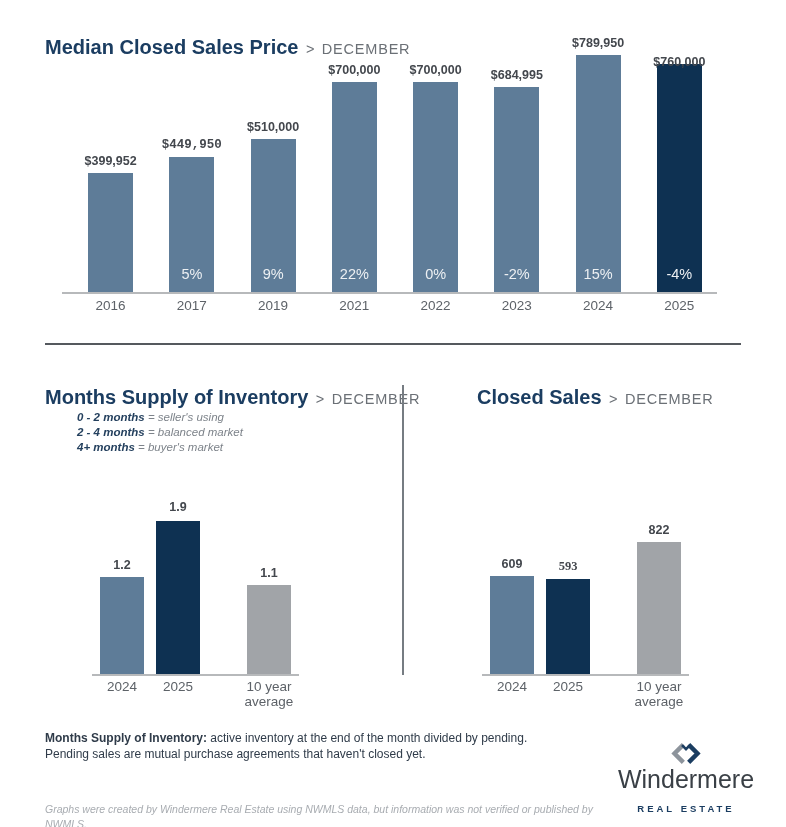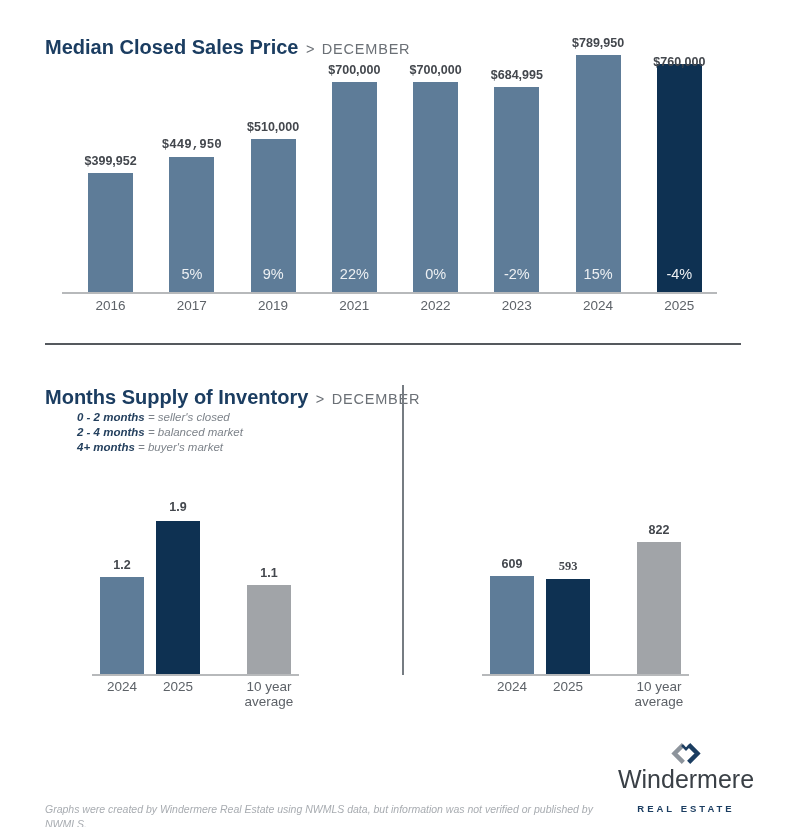"Closed Sales > DECEMBER" div.chart-title { html: none -> <div> <span>Closed Sales</span> <span>&gt;</span> <span>DECEMBER</span> </div> }
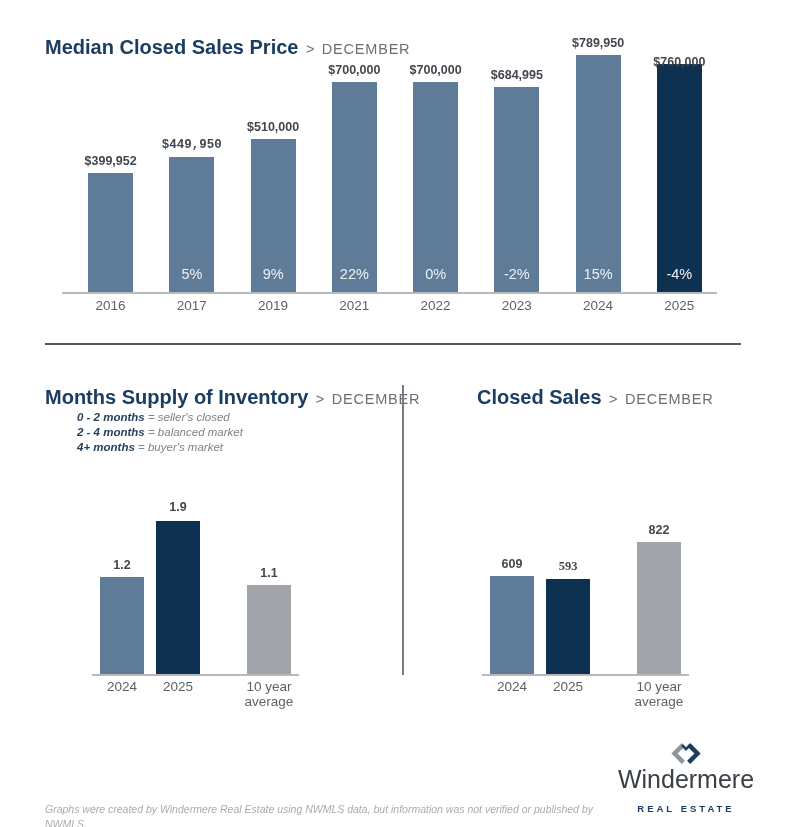"= seller's closed" span.lg-def { text: closed -> using }
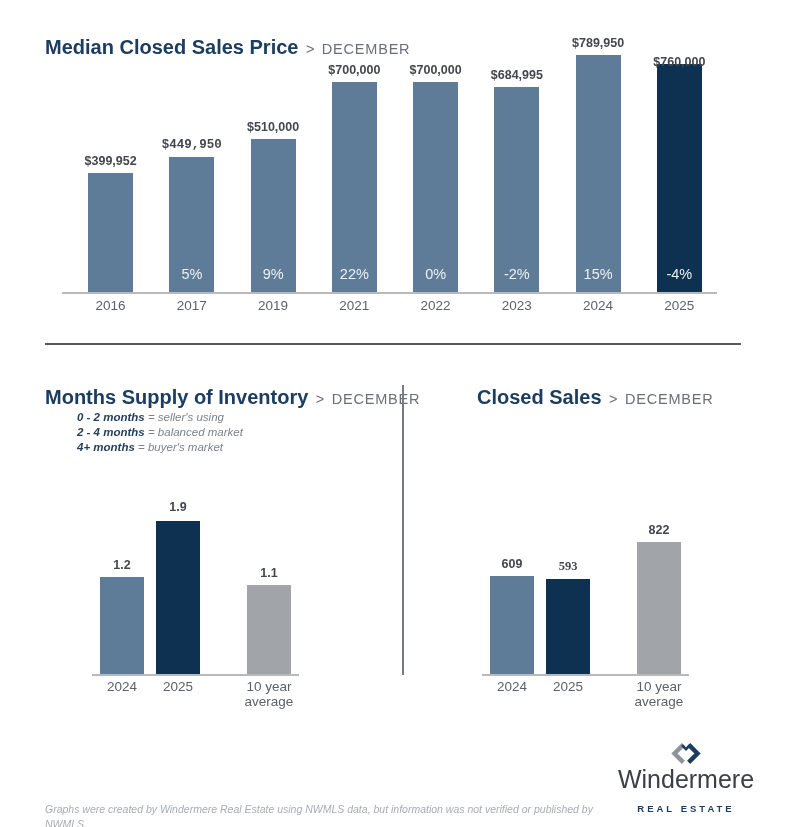"Months Supply of Inventory: active" p.def-text { html: none -> <p> <strong>Months Supply of Inventory:</strong> <span>active inventory at the end of the month divided by pending.</span><br> <span>Pending sales are mutual purchase agreements that haven't closed yet.</span> </p> }
